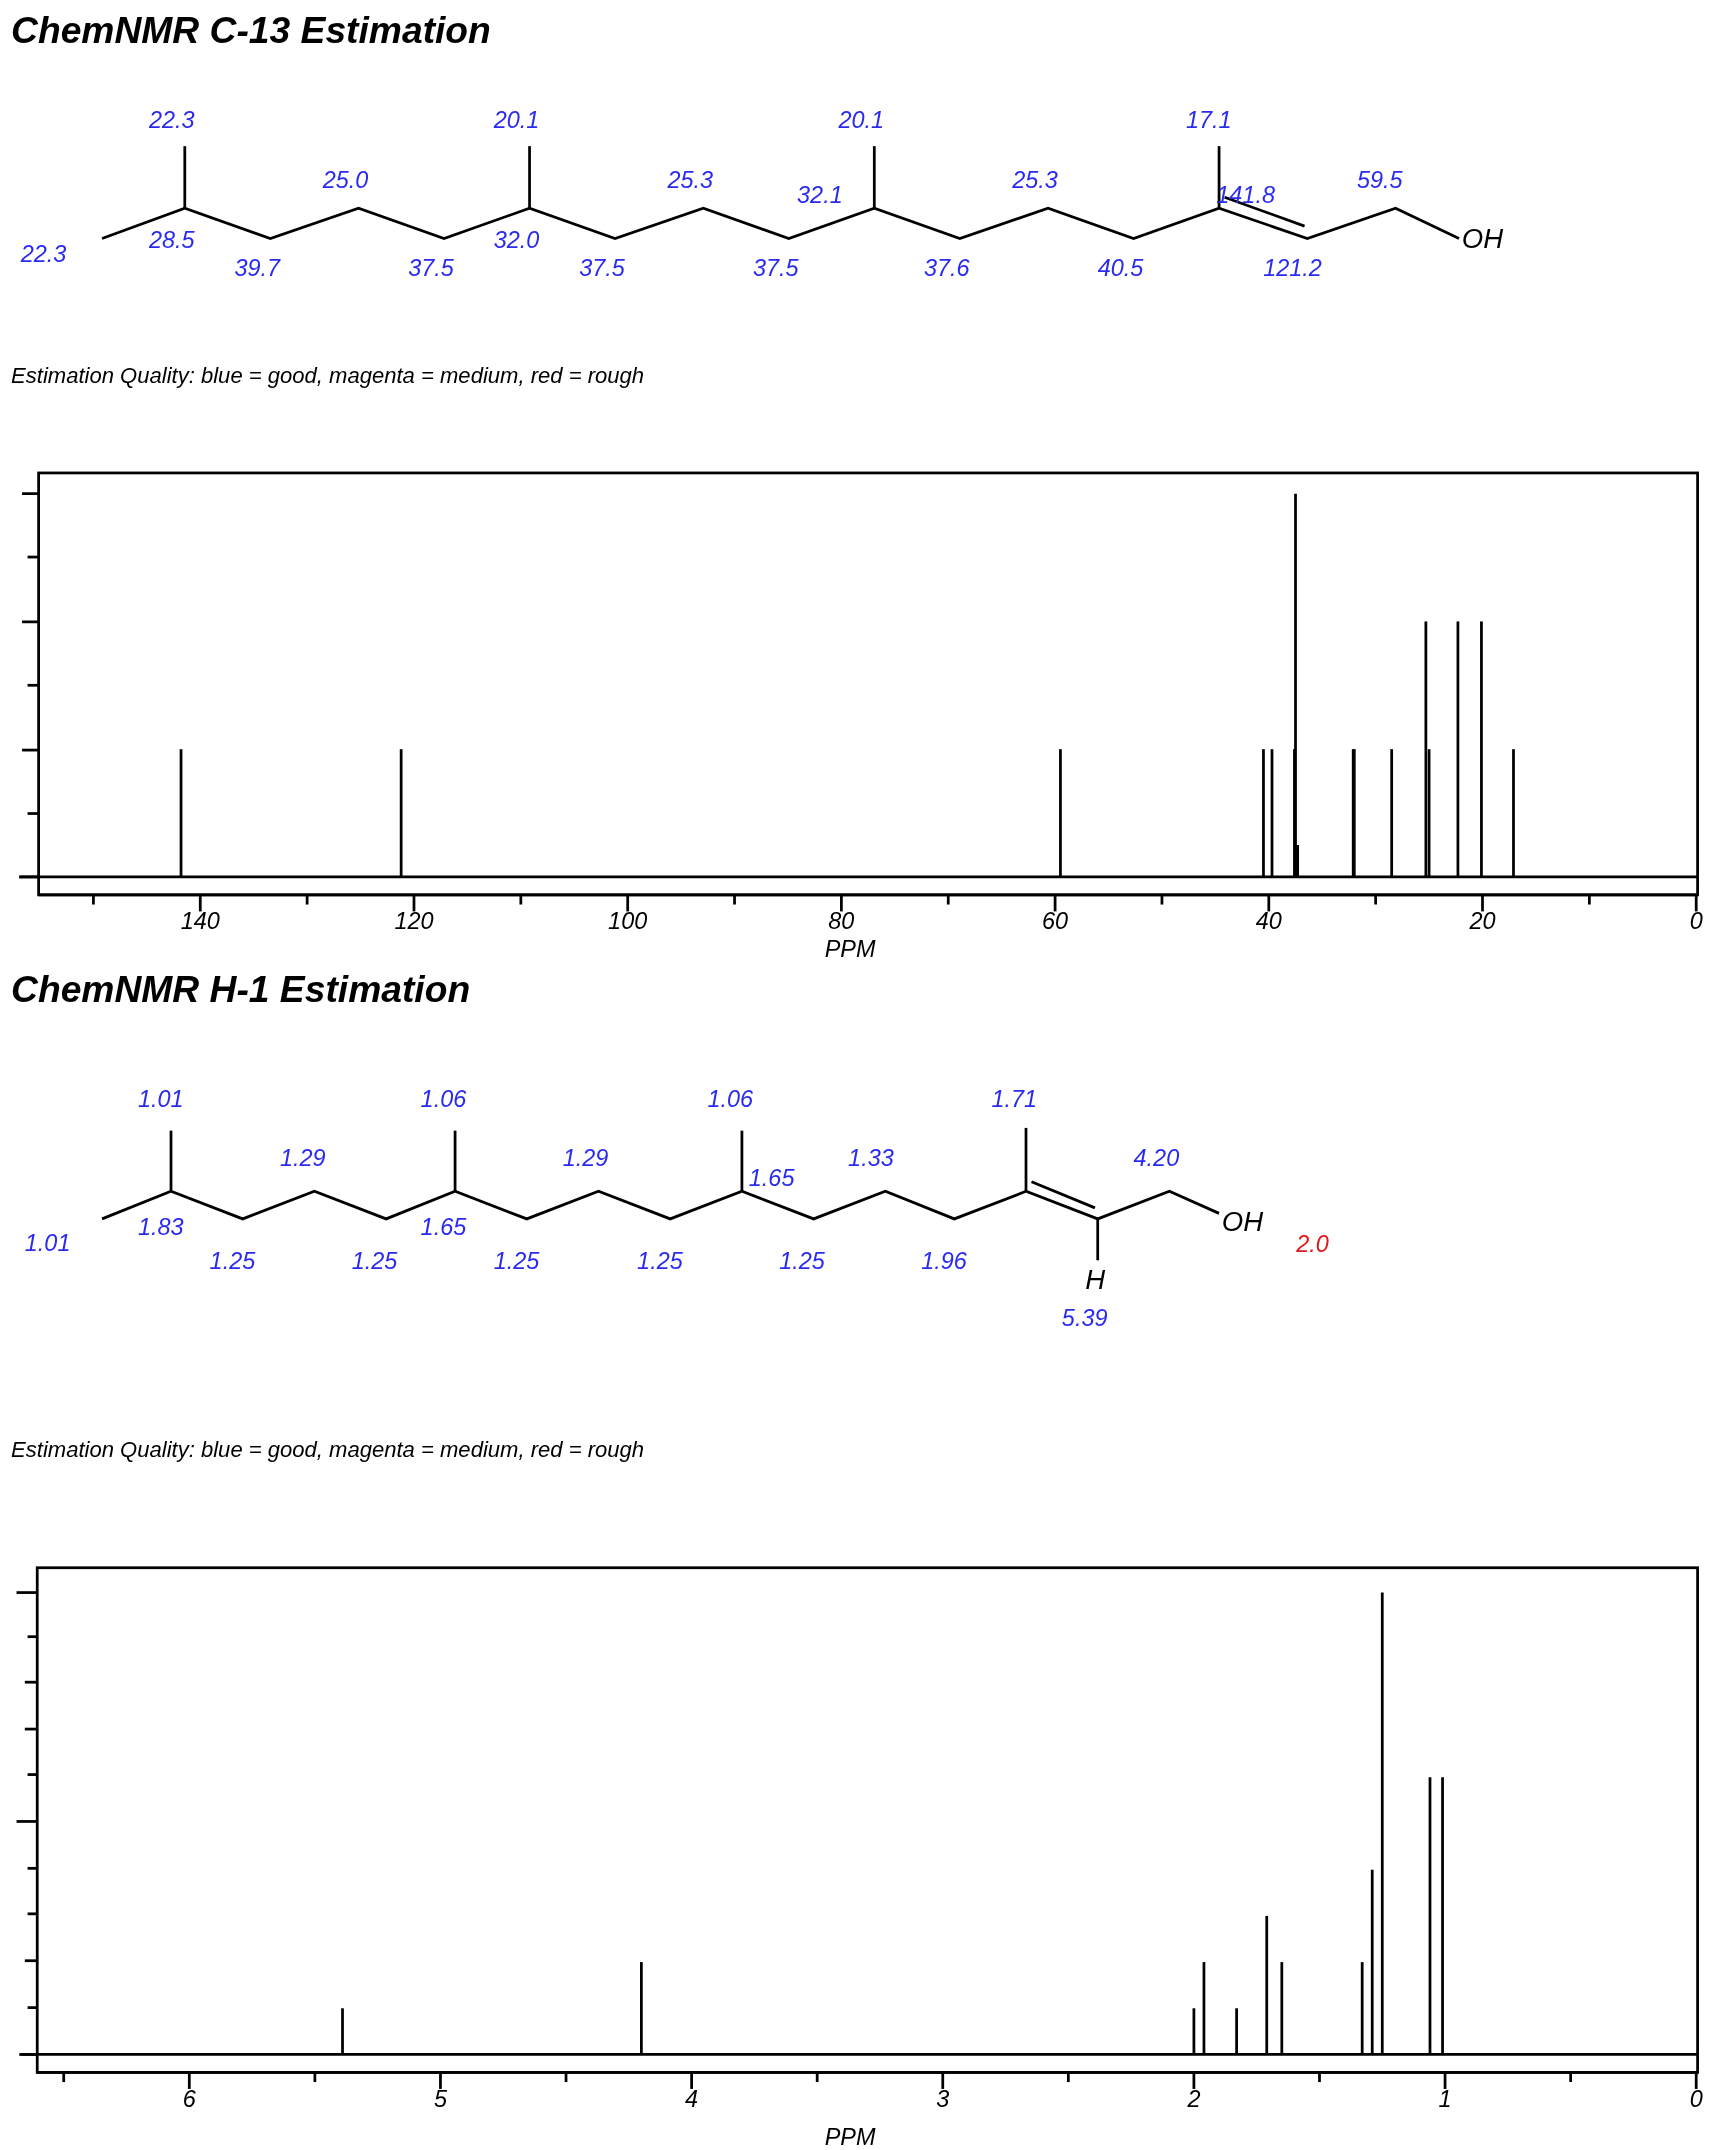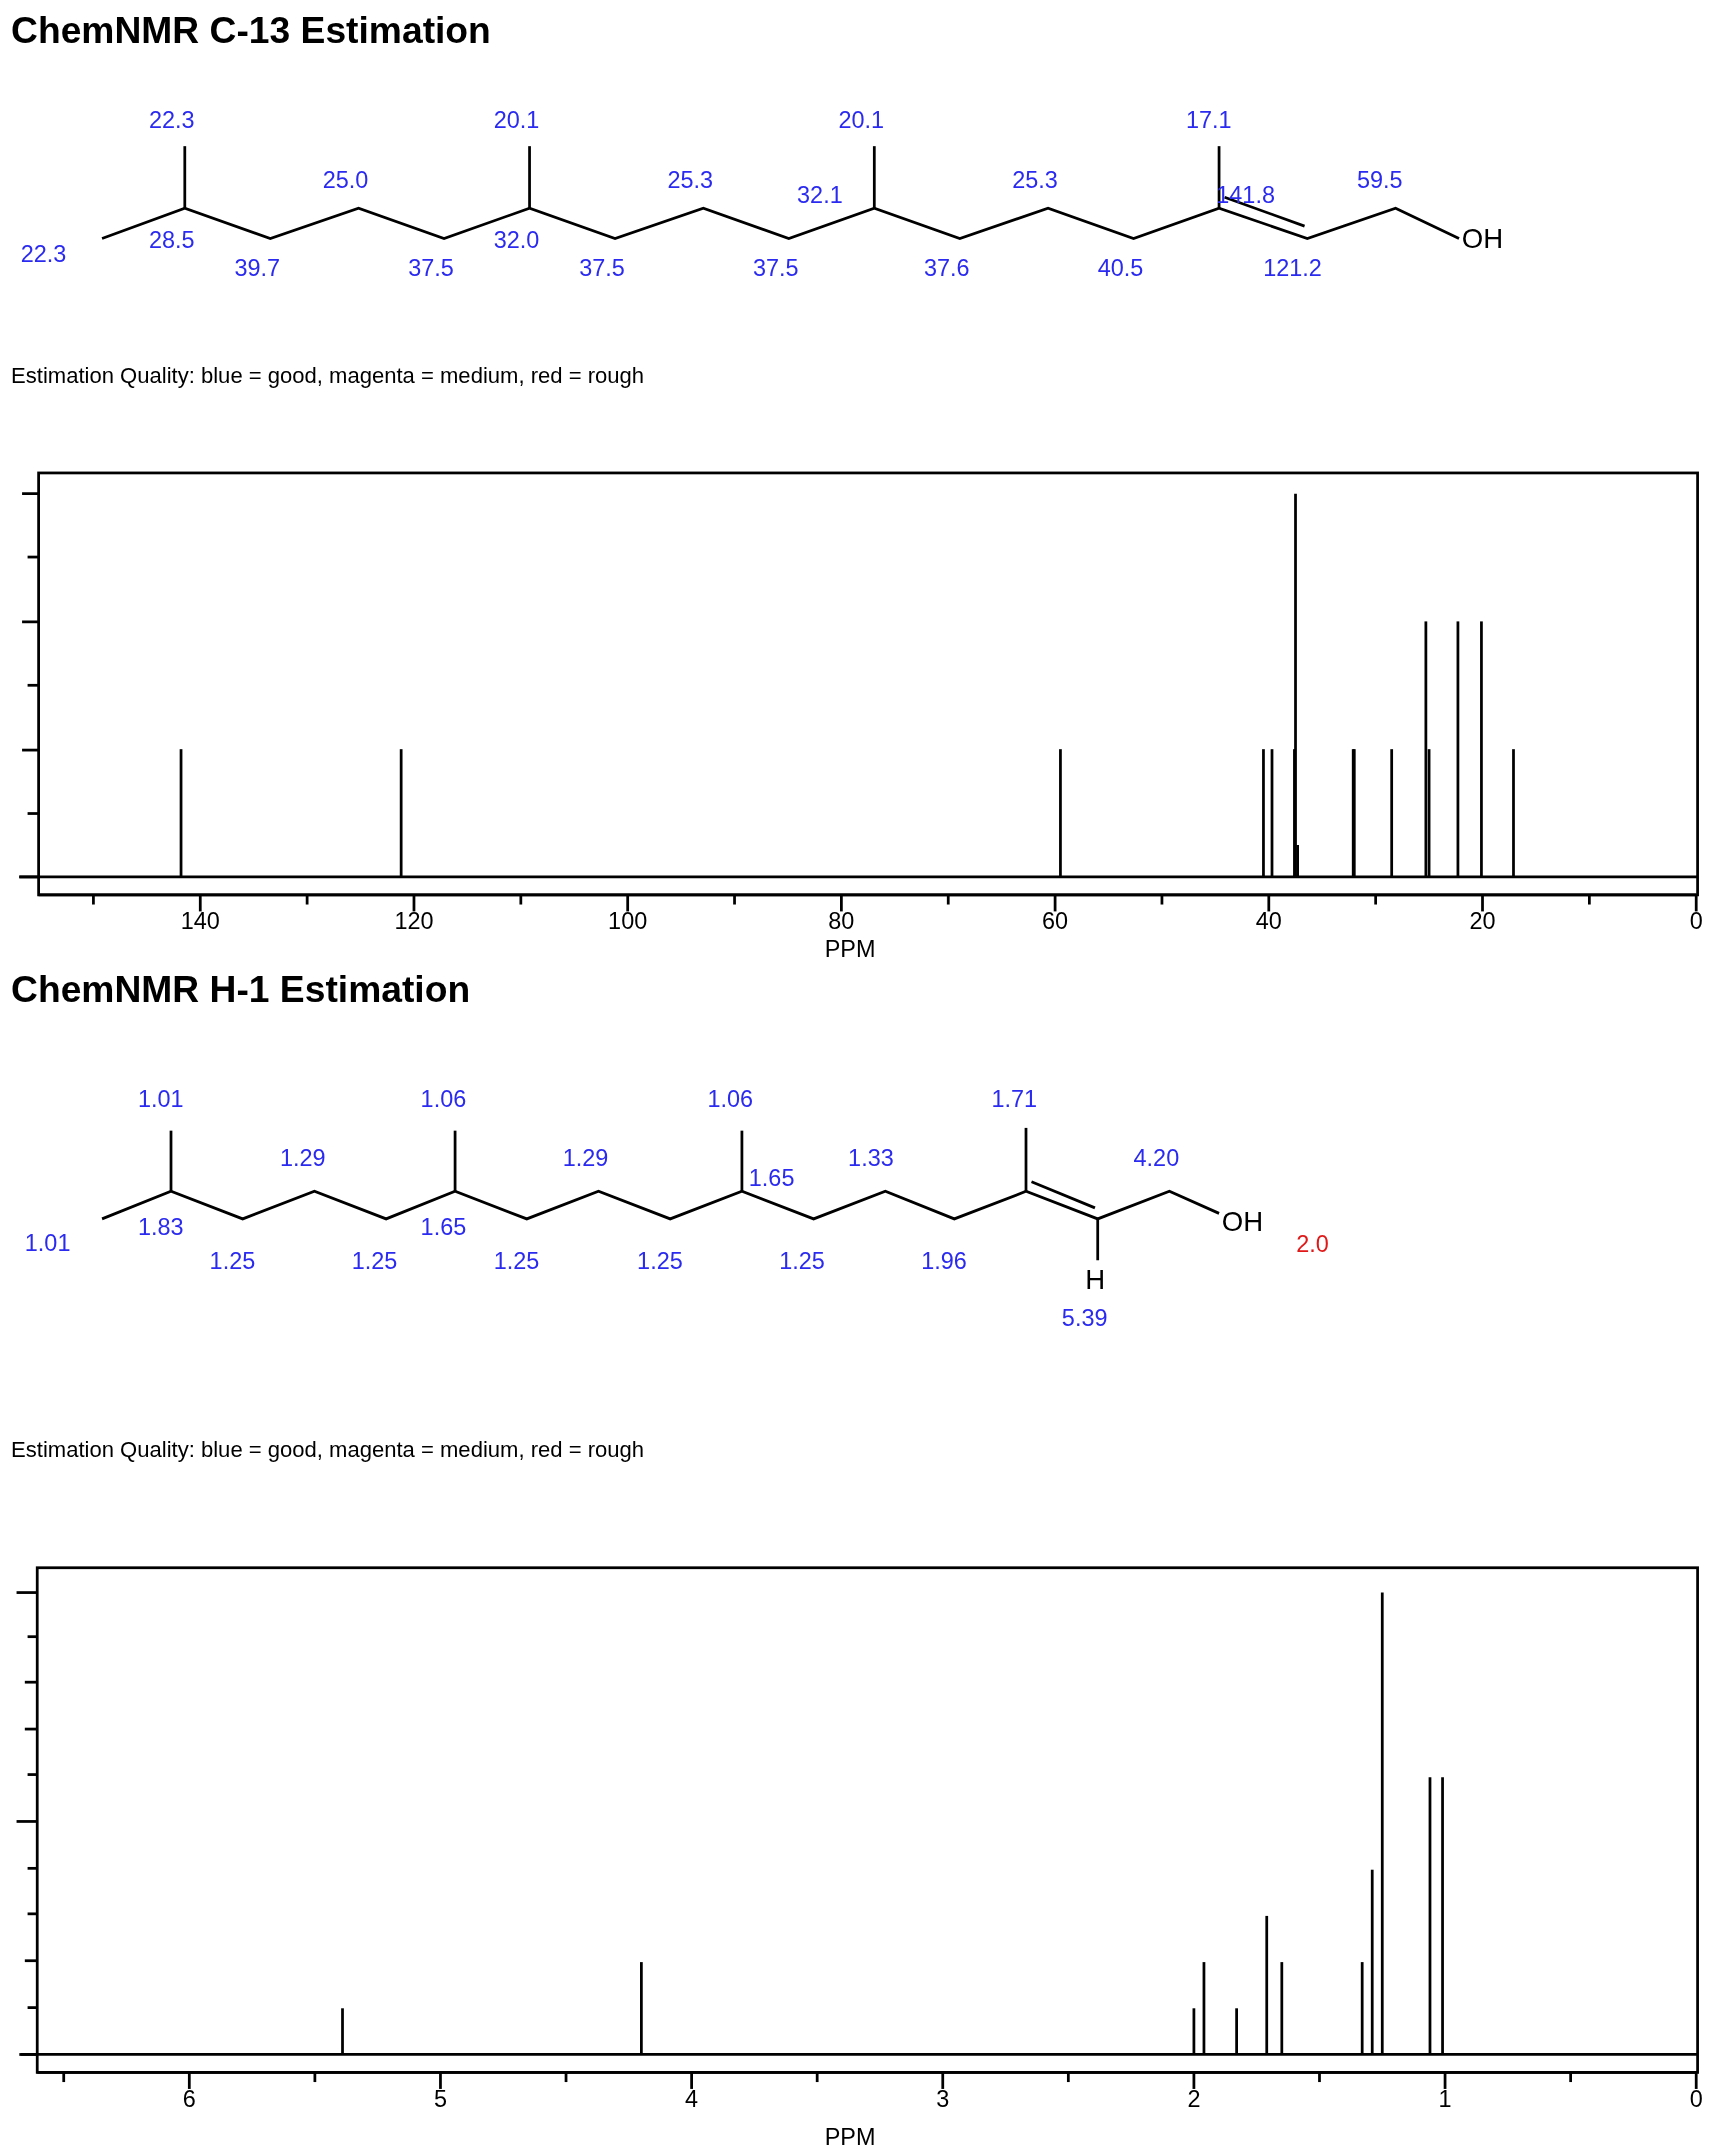"ChemNMR C-13 Estimation" #stage { font-style: none -> italic }
